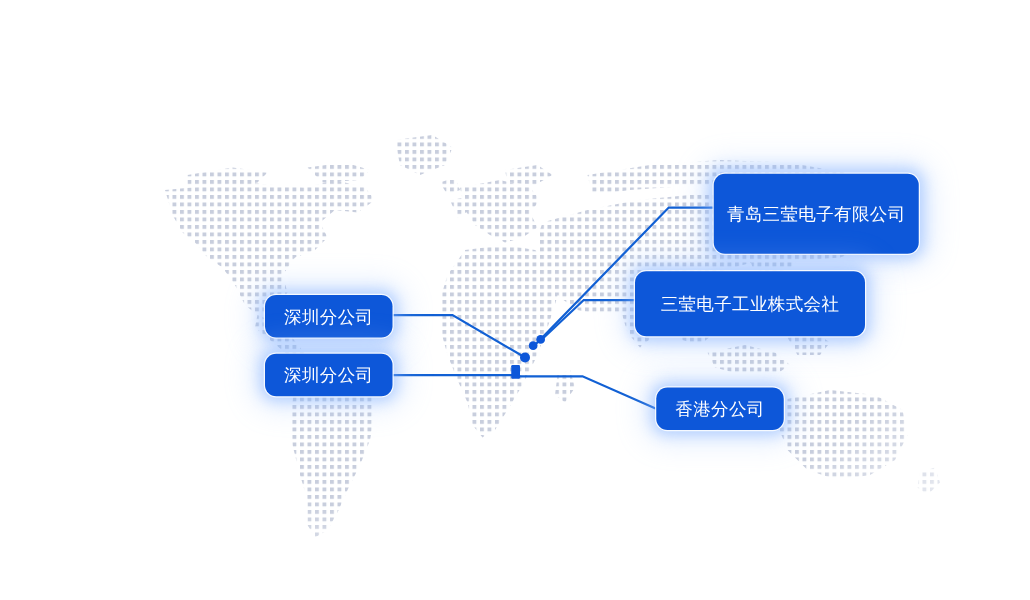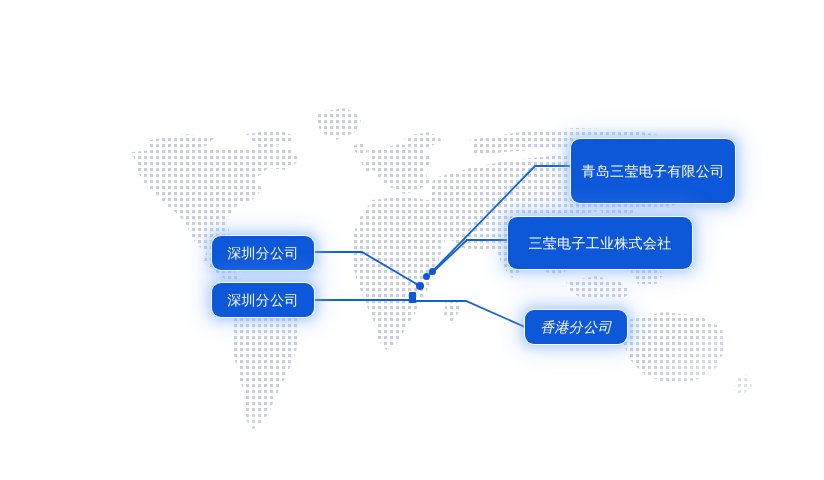"香港分公司" .box-hongkong { font-style: italic -> none }
